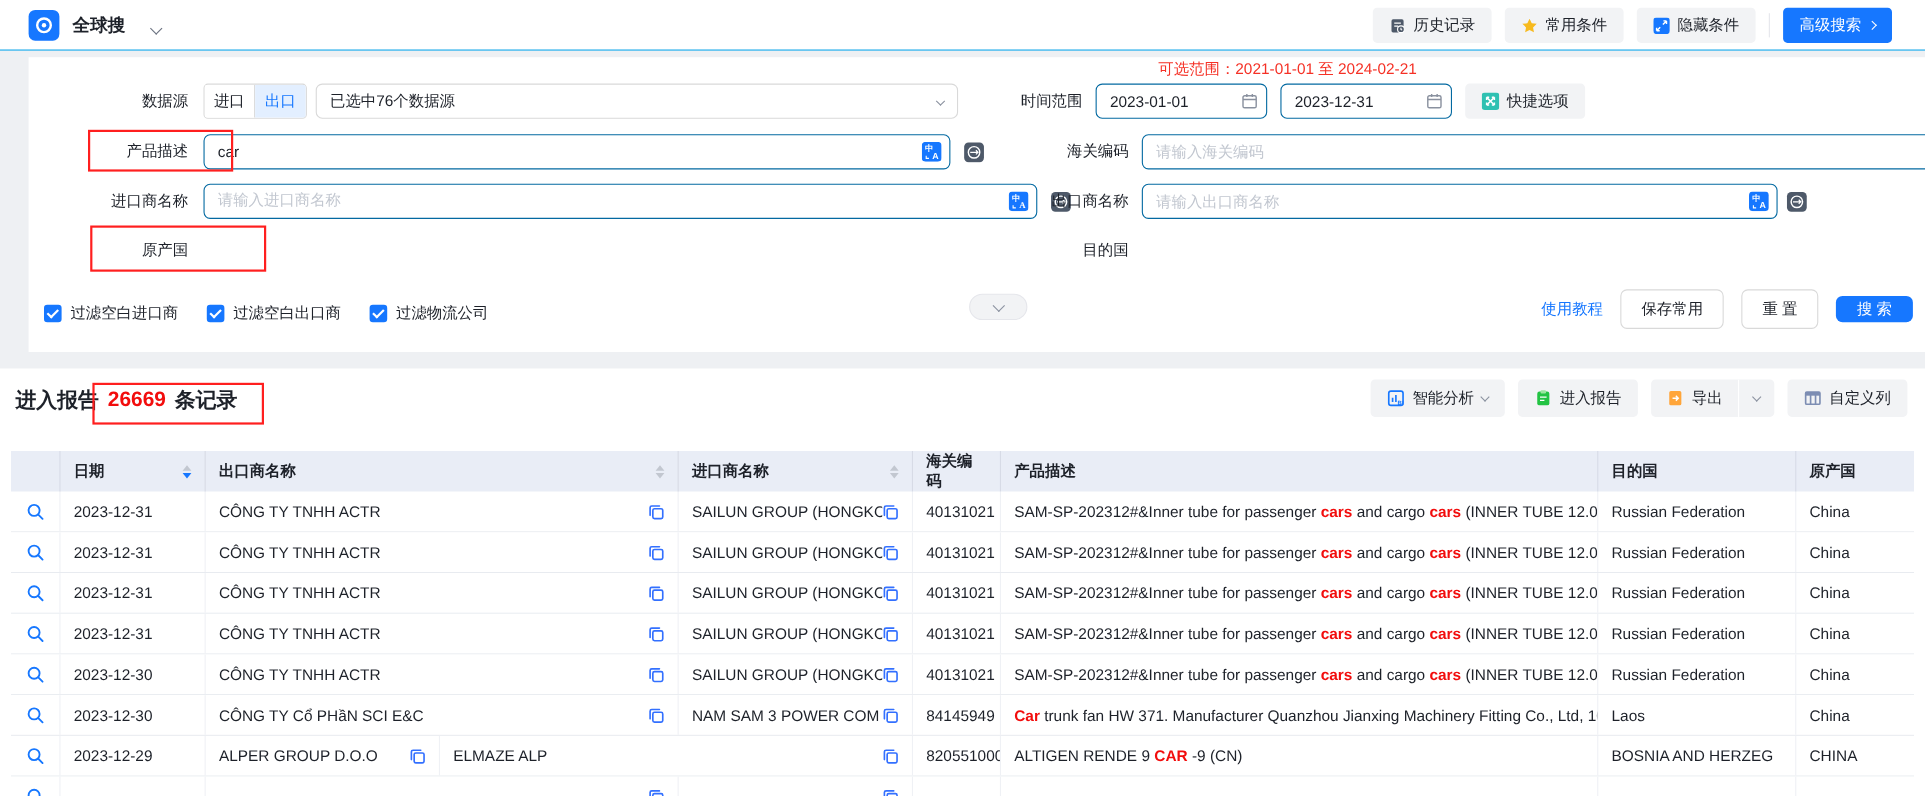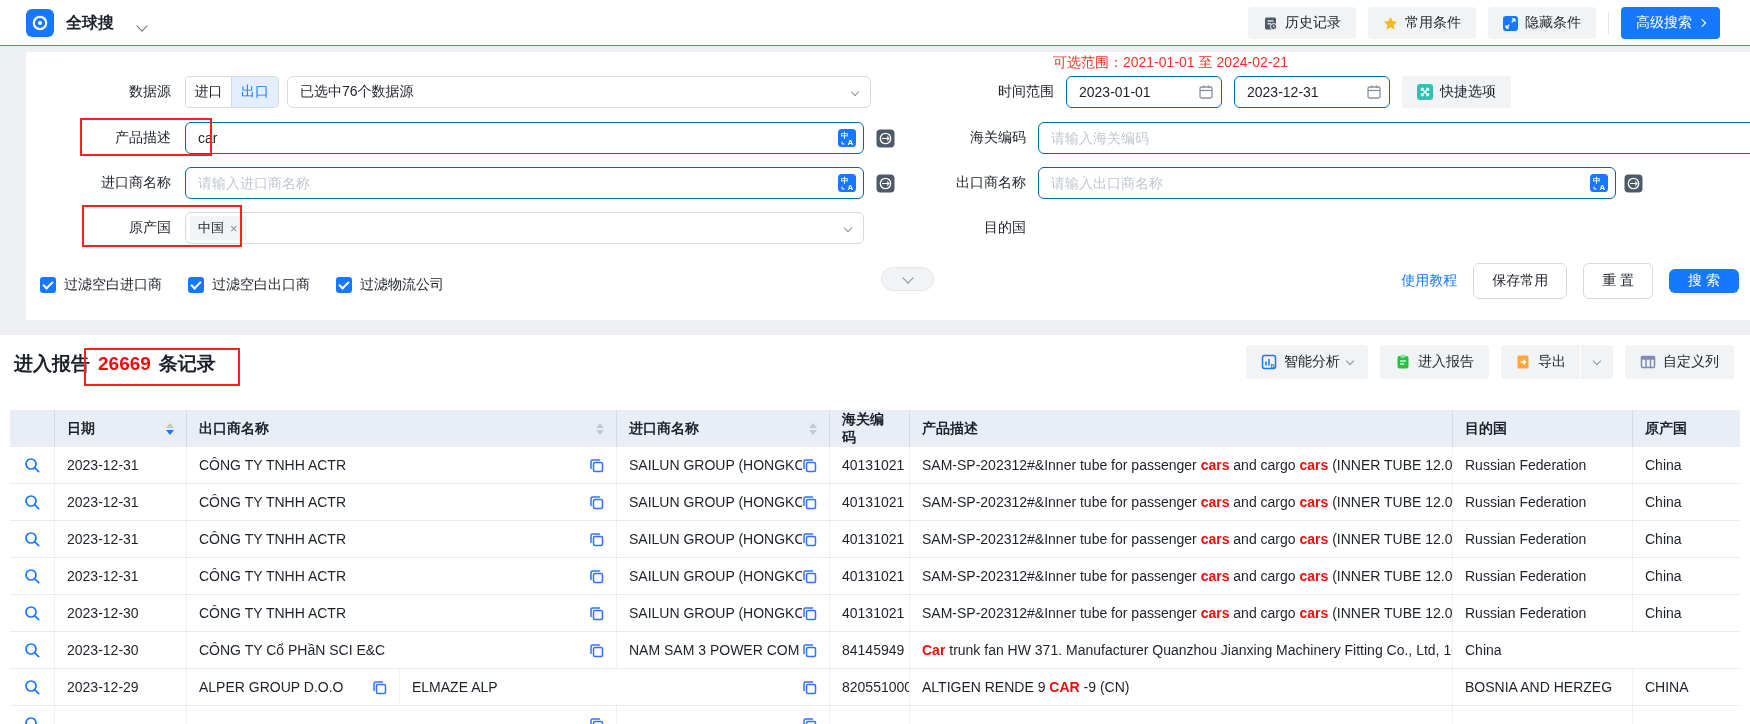"时间范围" div.frow { left: 898px -> 828px }
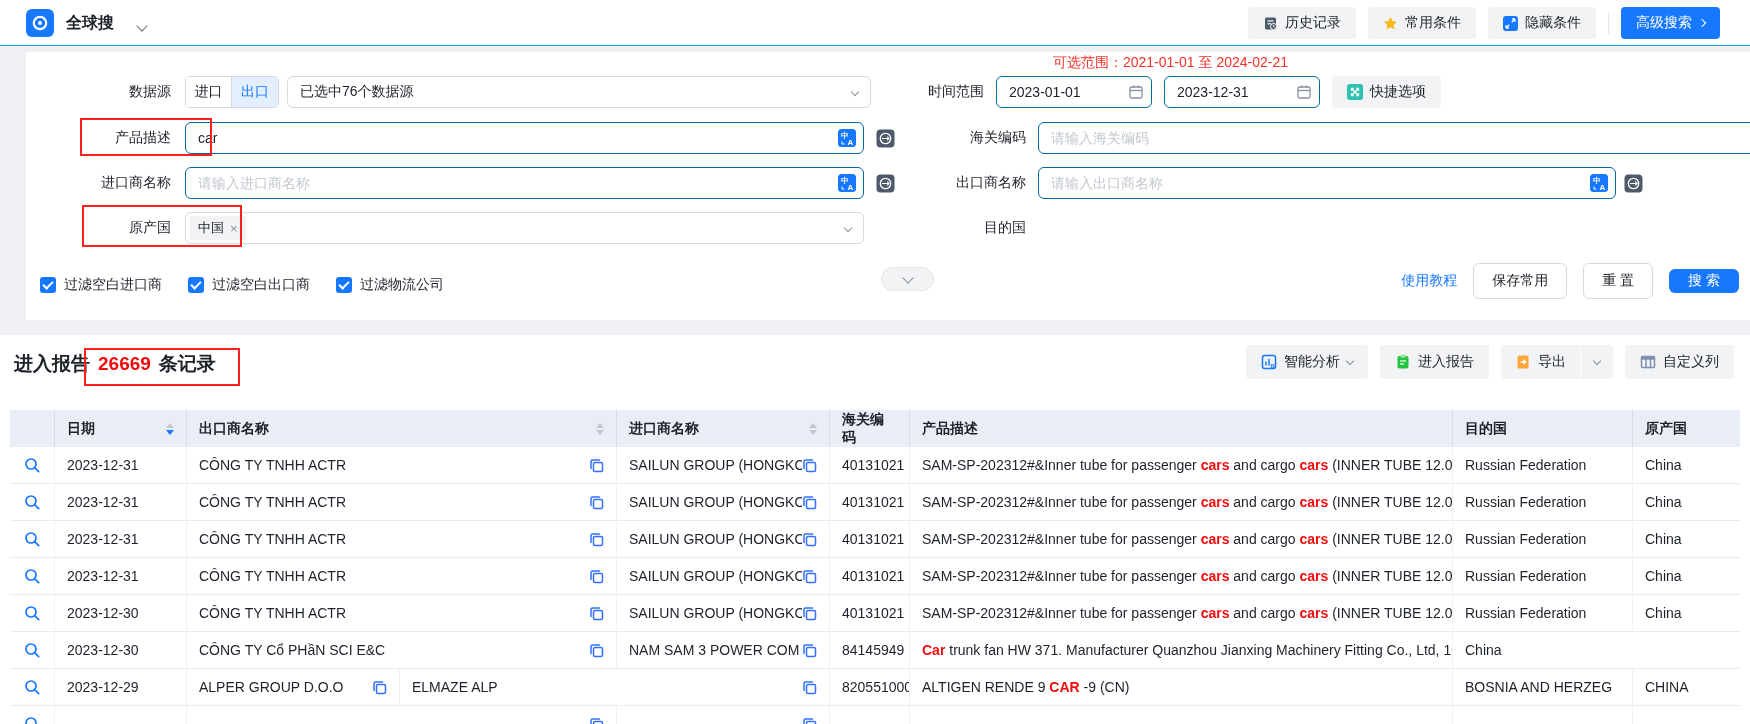"请输入进口商名称" div.input-wrap { font-family: none -> Liberation Serif, serif; width: 679px -> 758px }
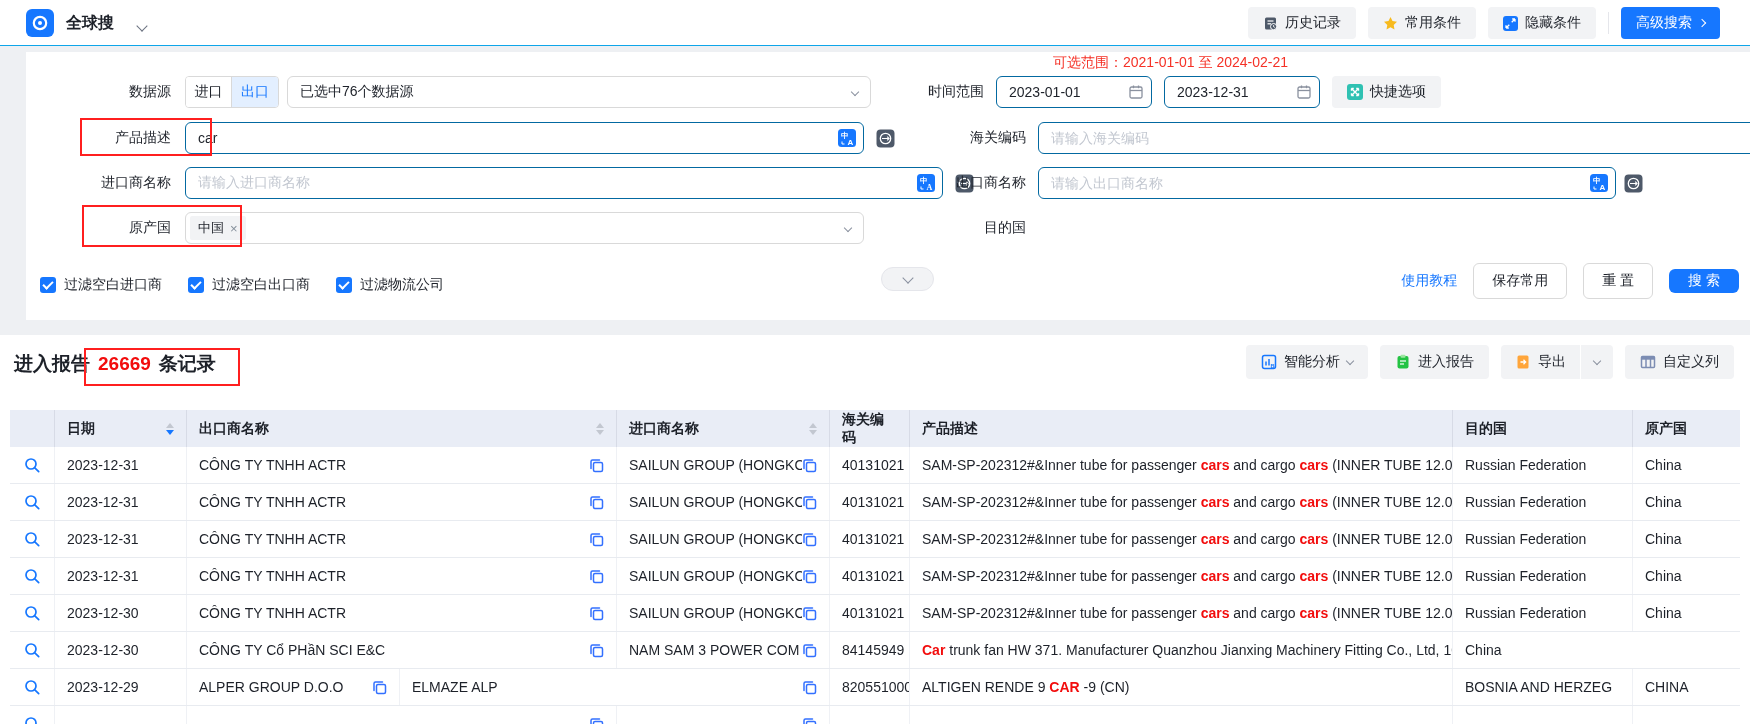"中国" div.selectbox { html: <div> <span> <span>中国</span> <span>×</span> </span> <span></span> </div> -> none }
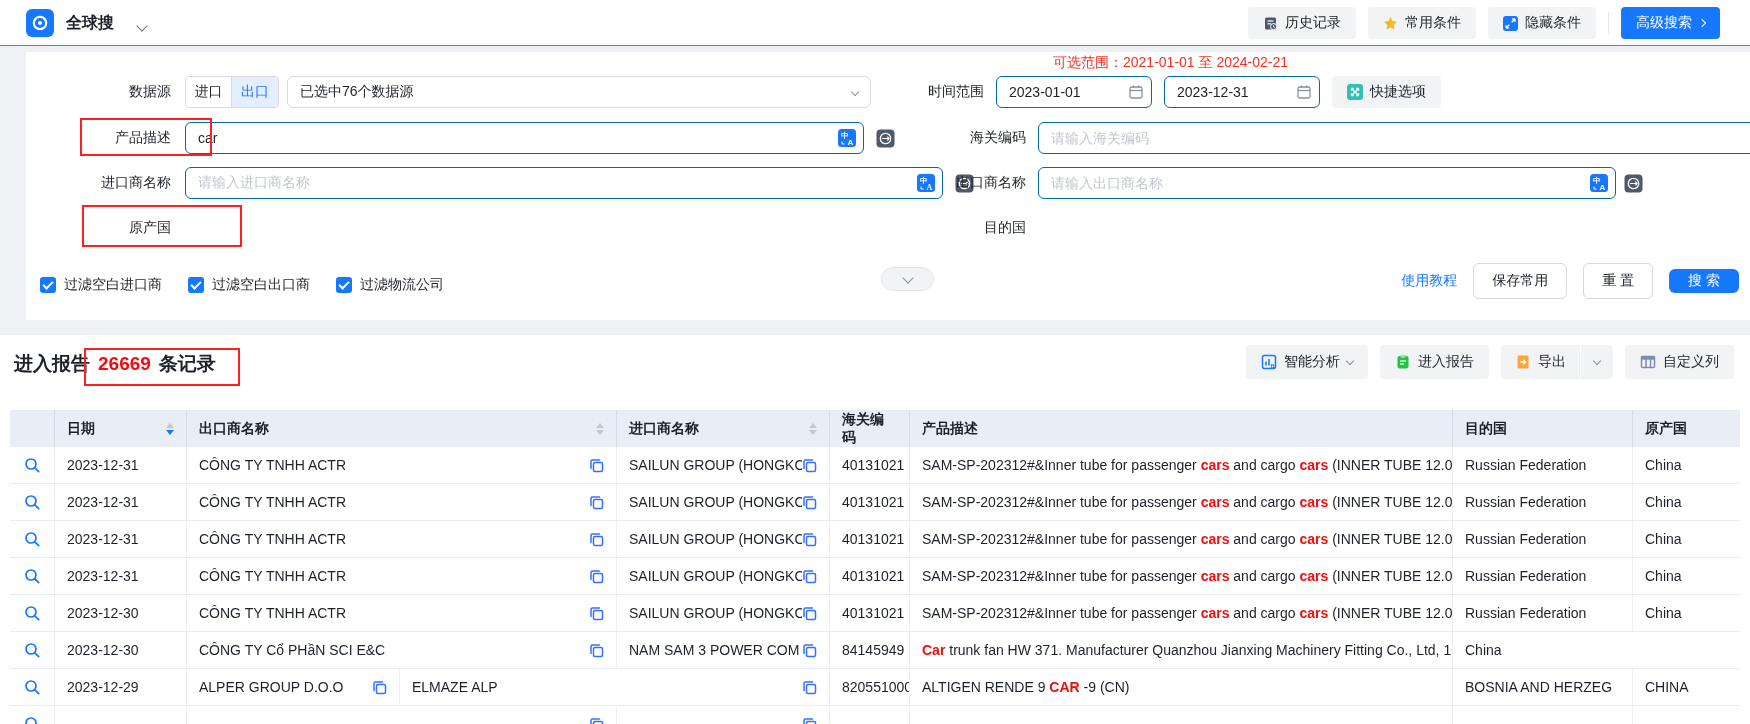"Laos" div.td { html: none -> <div>Laos</div> }
